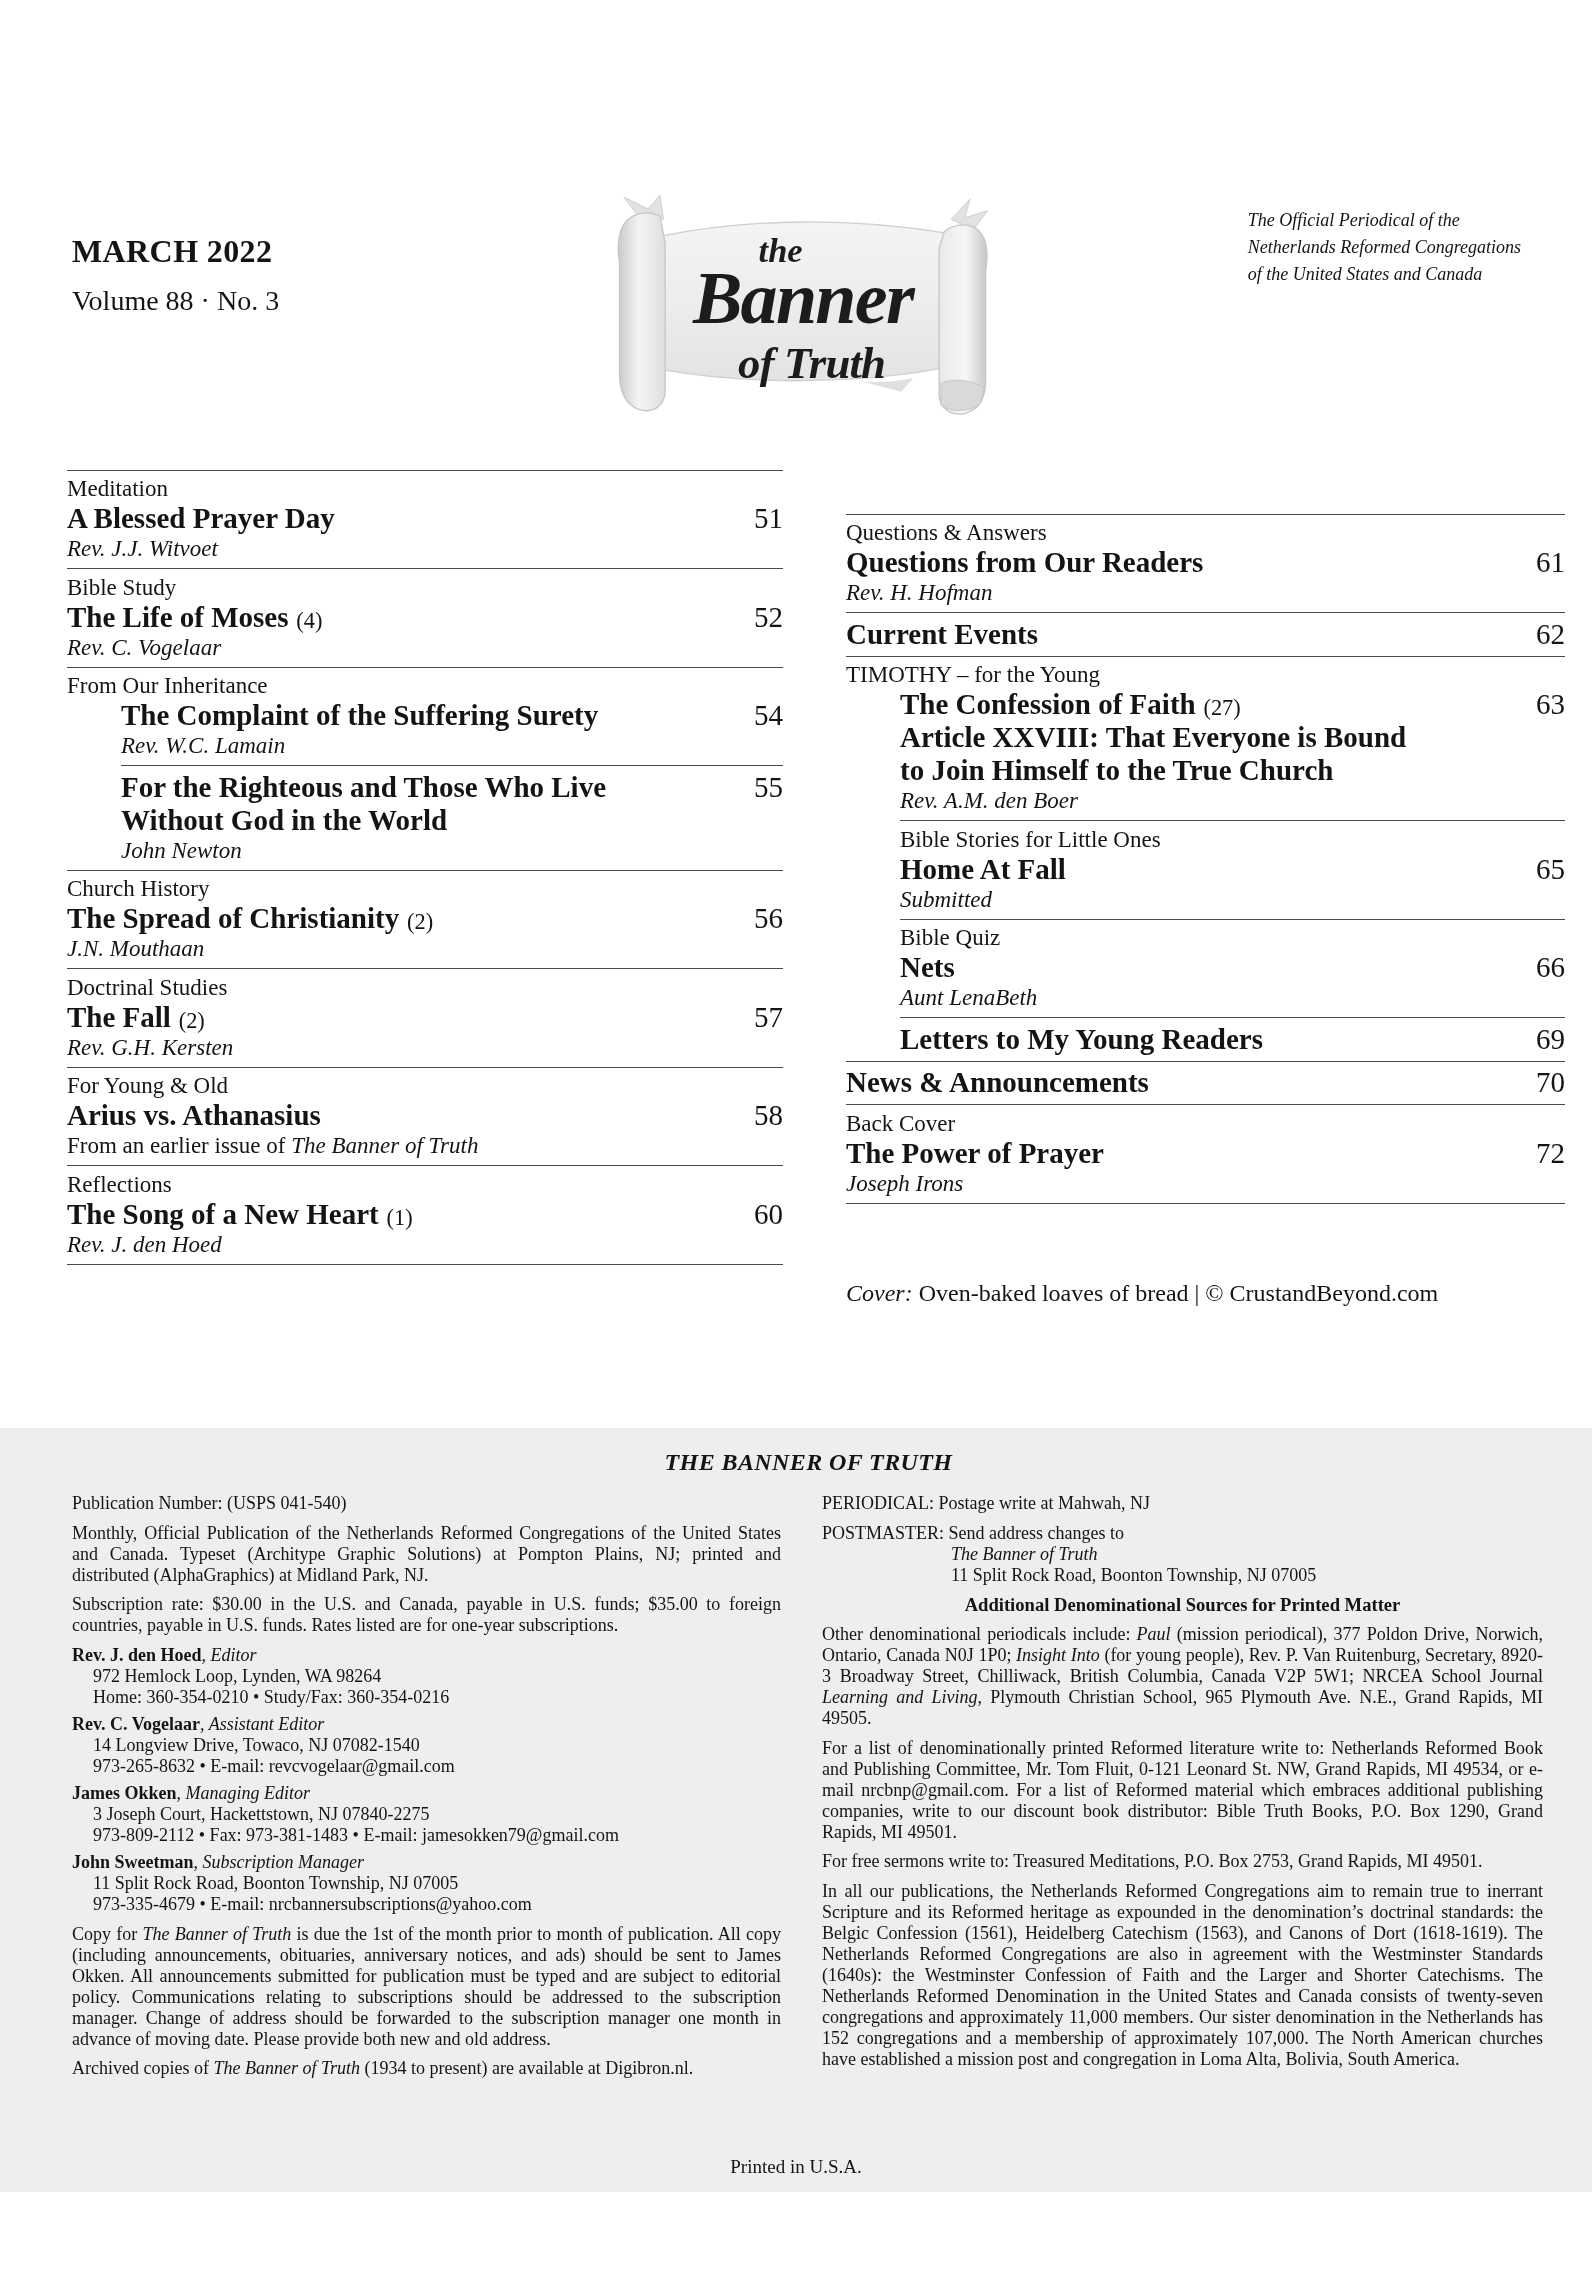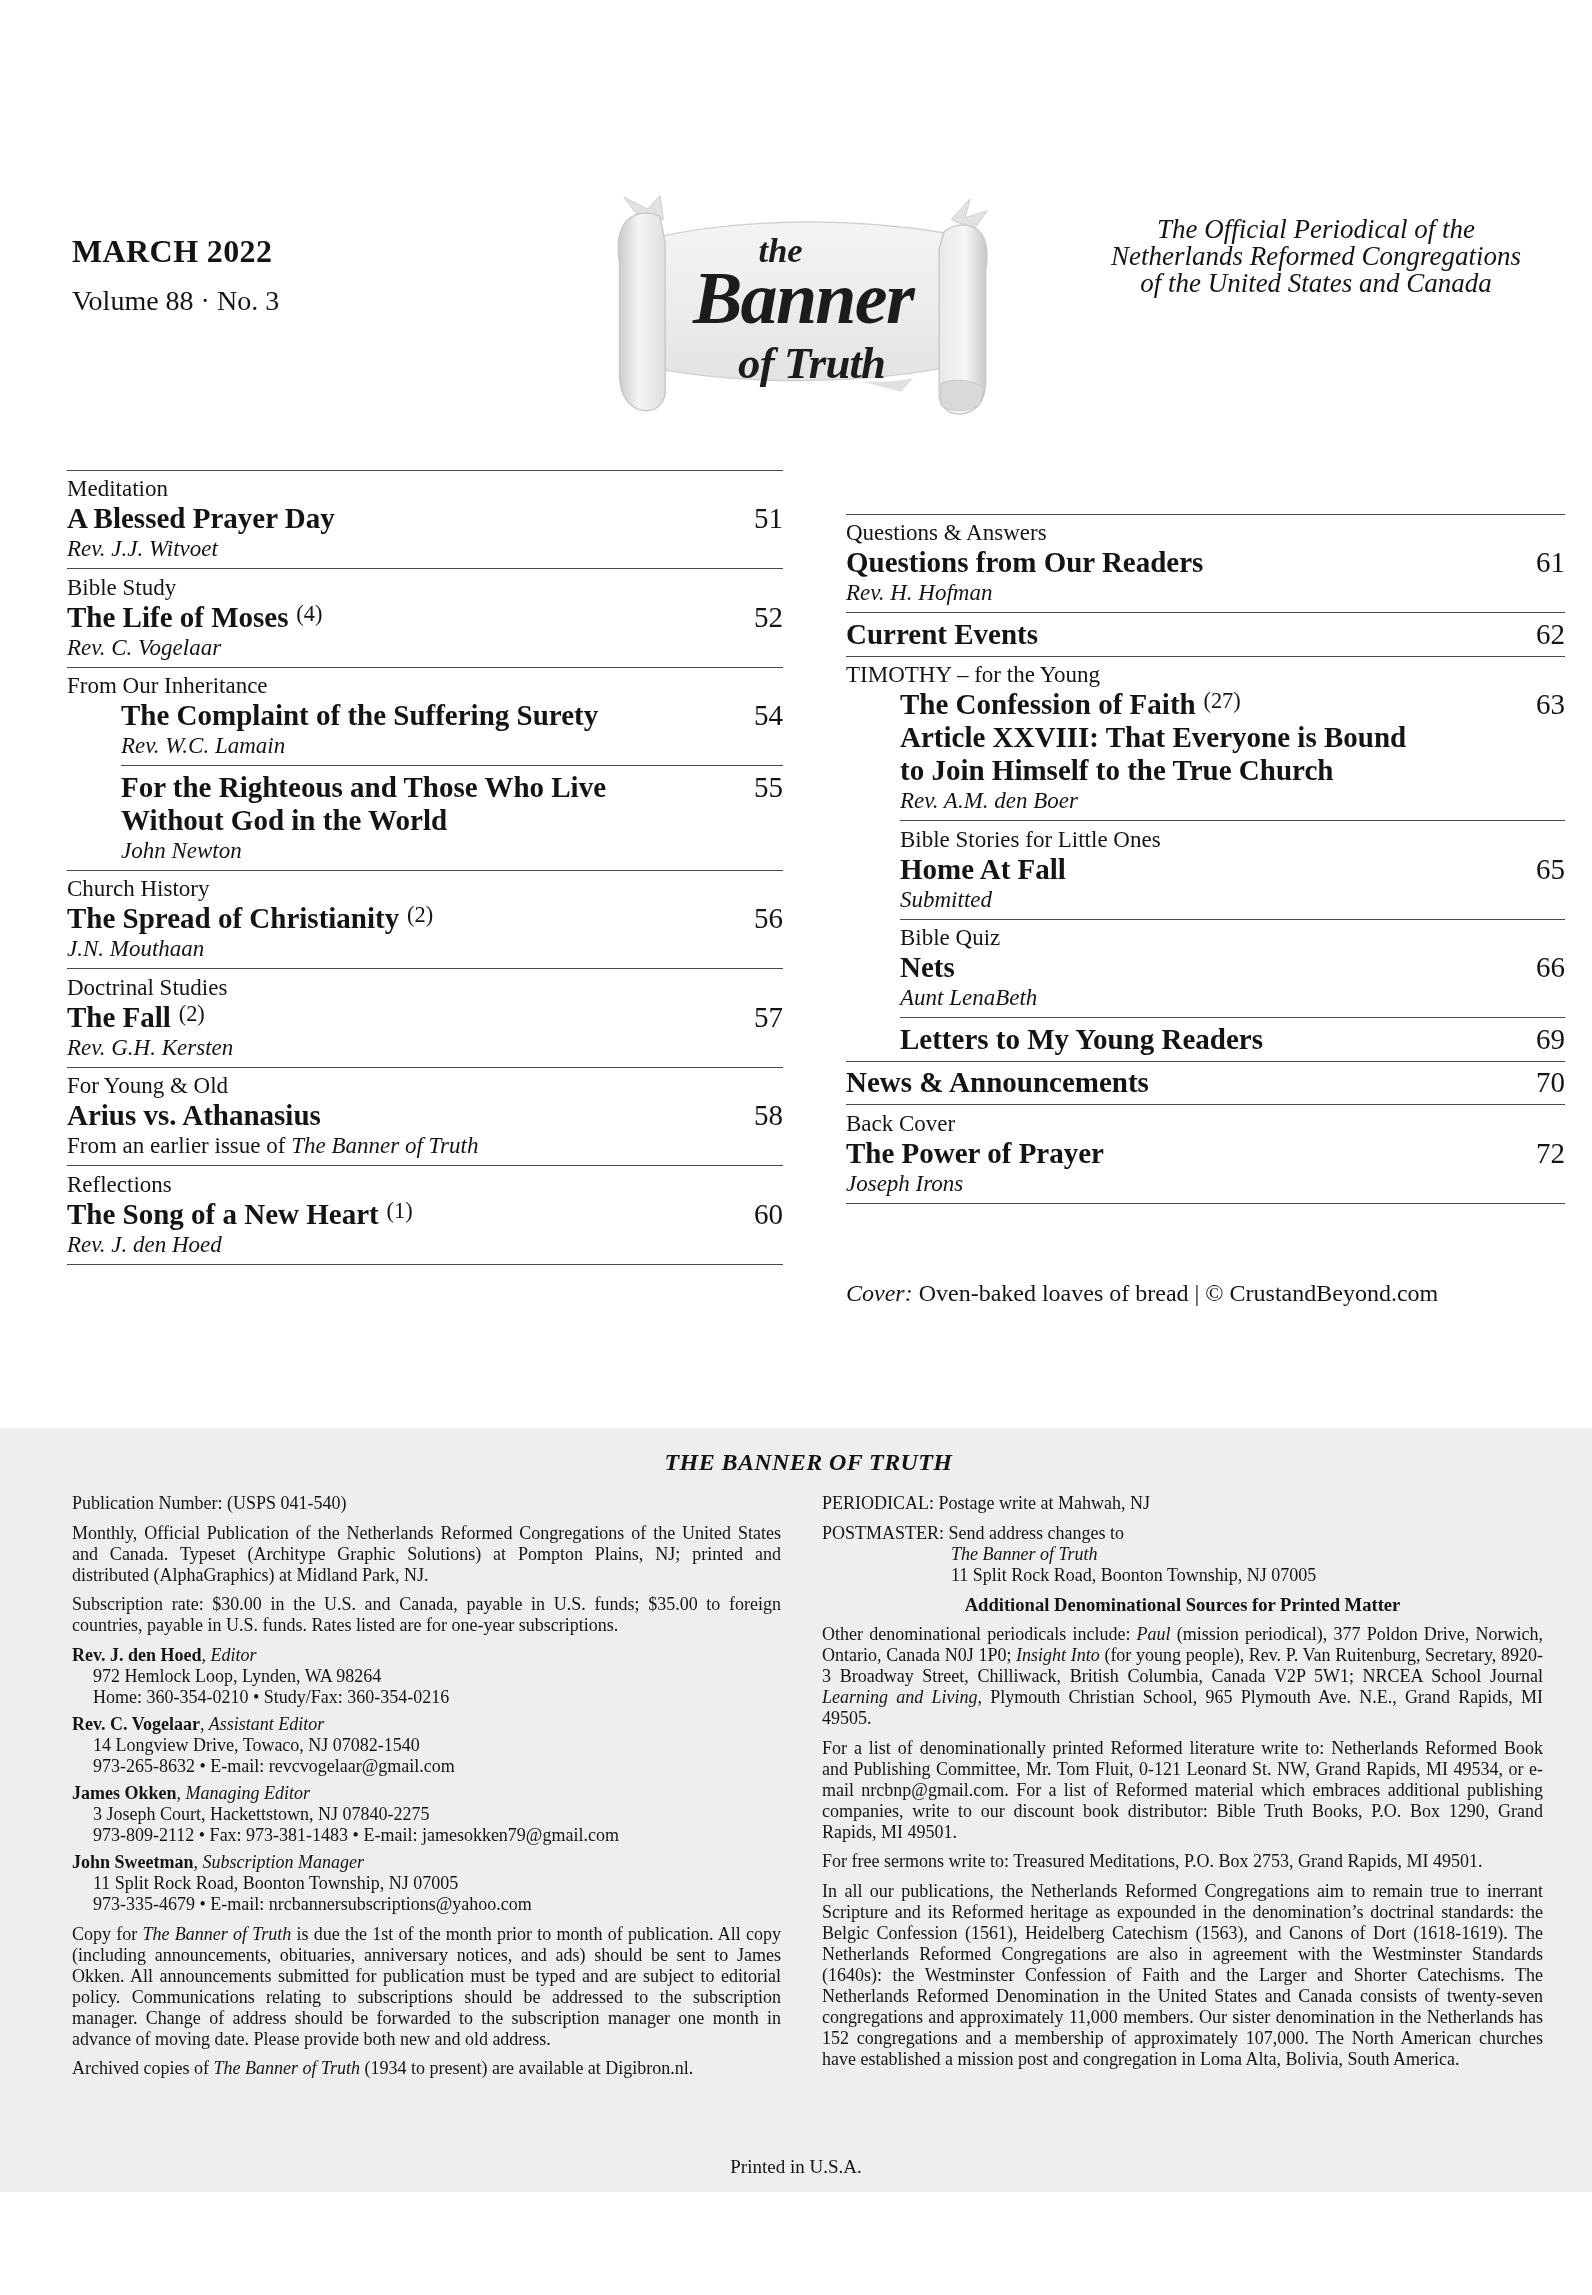"The Official Periodical of the" .official { font-size: 27px -> 18px; text-align: center -> left; top: 216px -> 207px }
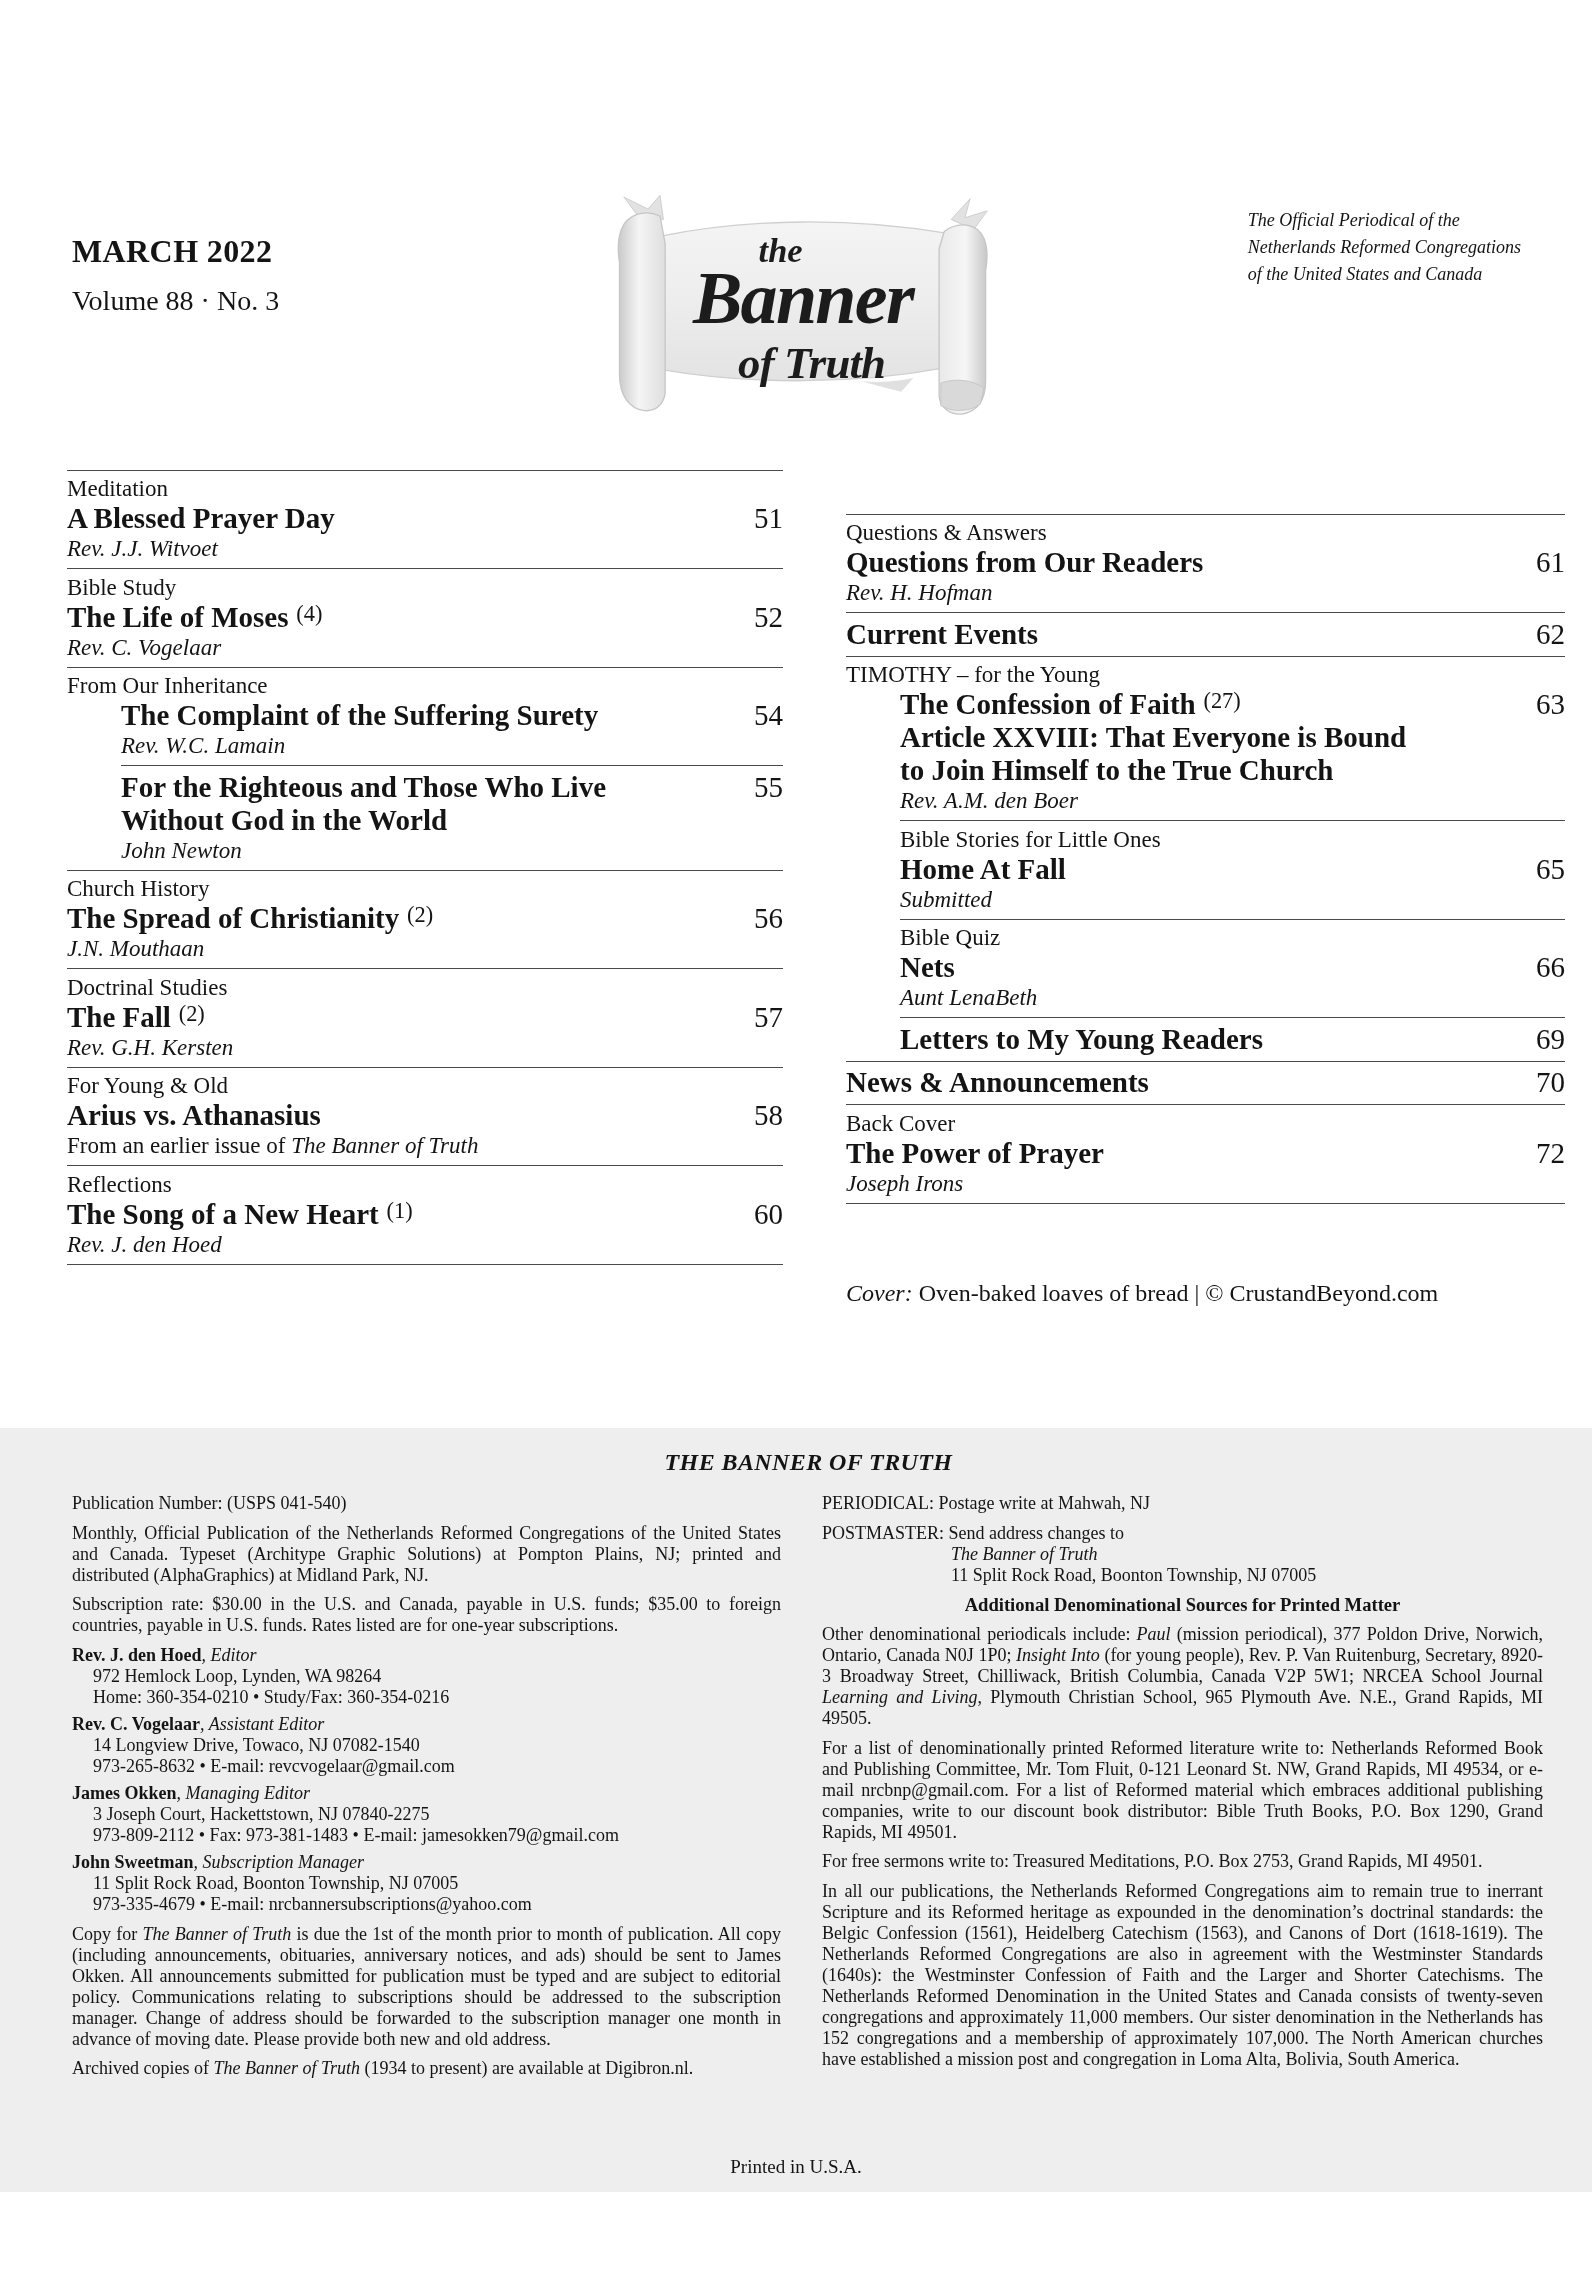"A Blessed Prayer Day" .title-row { align-items: flex-start -> flex-end }
